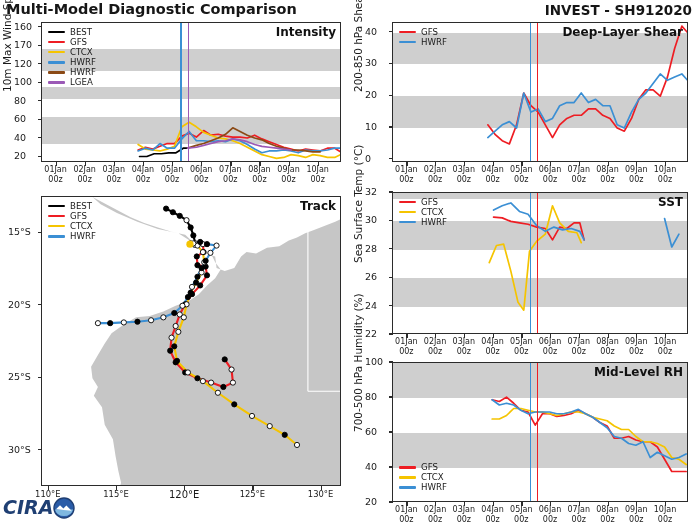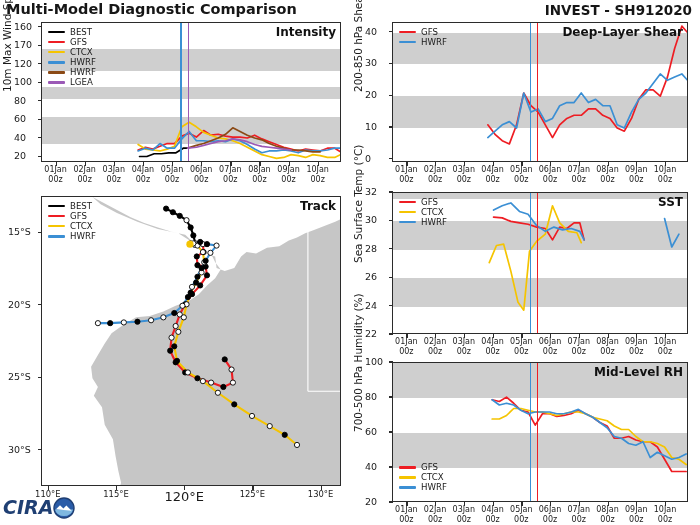"120°E" div.xtick { font-size: 13px -> 10px }
